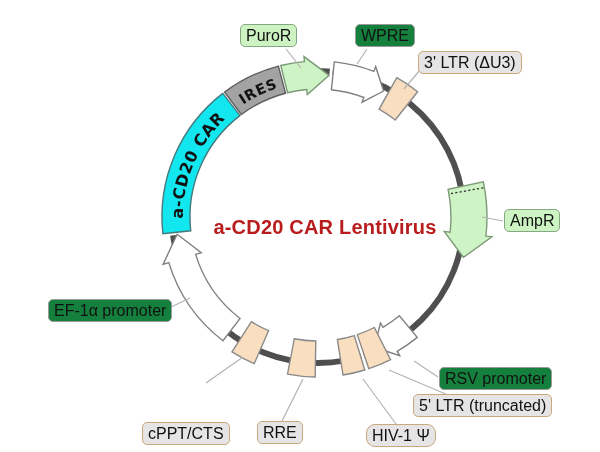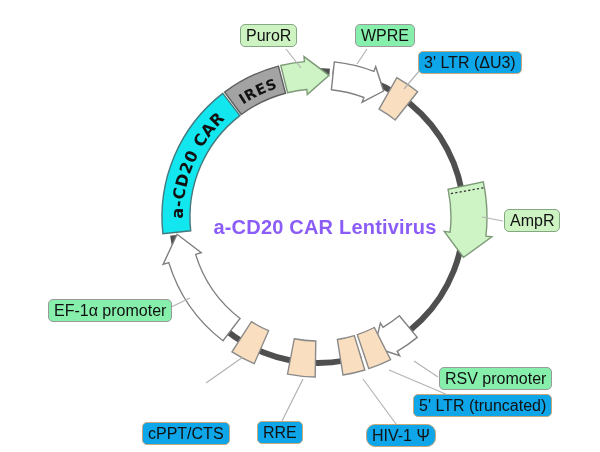"WPRE" .callout.white { background: #86efac -> #15803d }
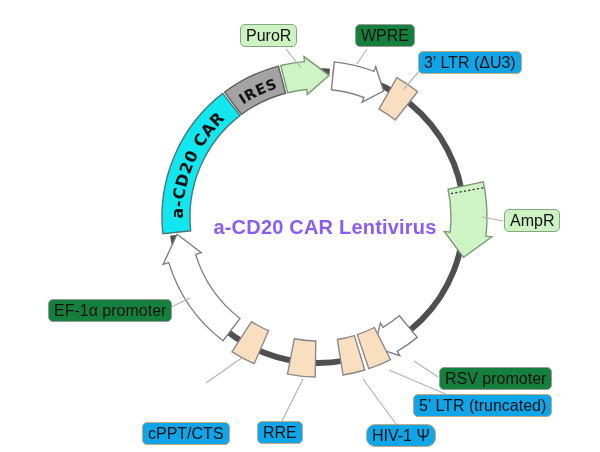"3' LTR (ΔU3)" .callout.tan { background: #0ea5e9 -> #e5e5e5 }
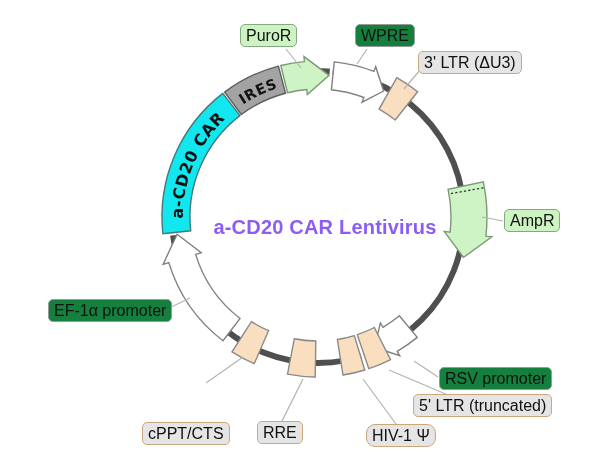"a-CD20 CAR Lentivirus" #map-title { color: #8b5cf6 -> #b91c1c }
